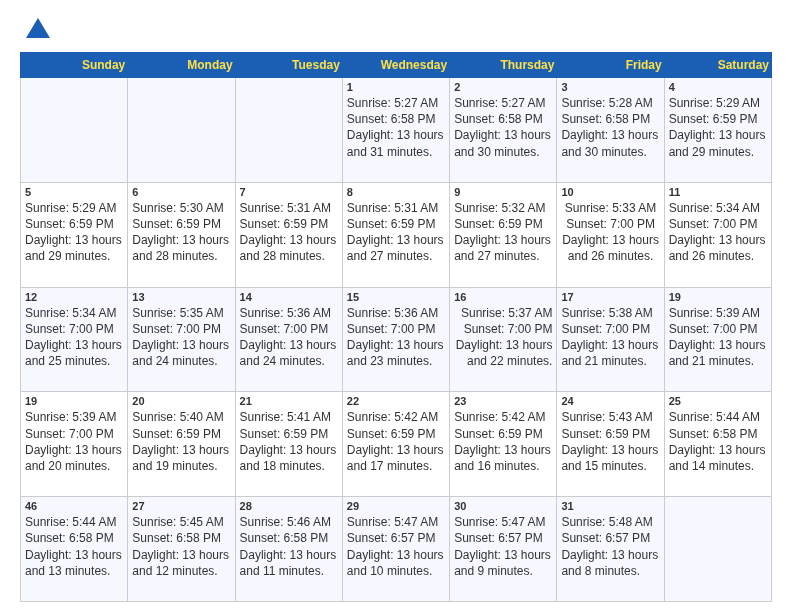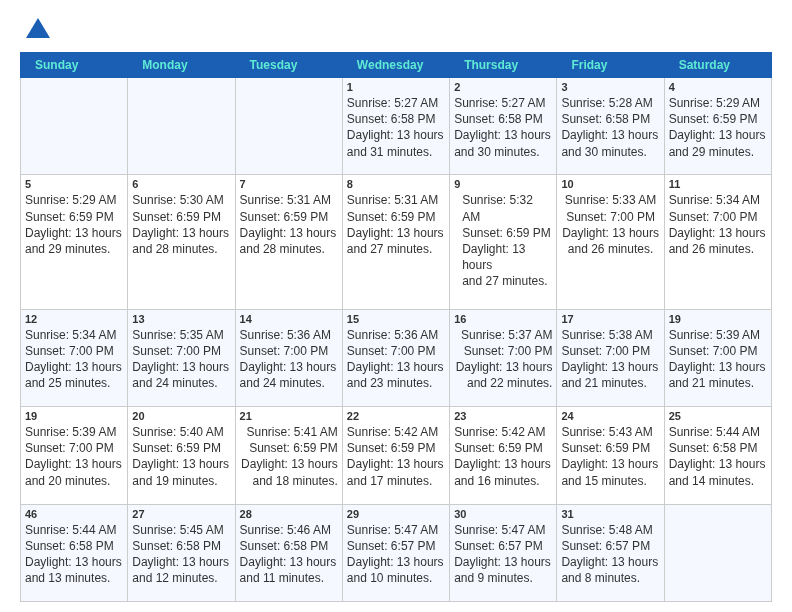"Sunday" .calendar th { color: #5eead4 -> #fde047; padding: 5px 14px -> 5px 2px; text-align: left -> right }
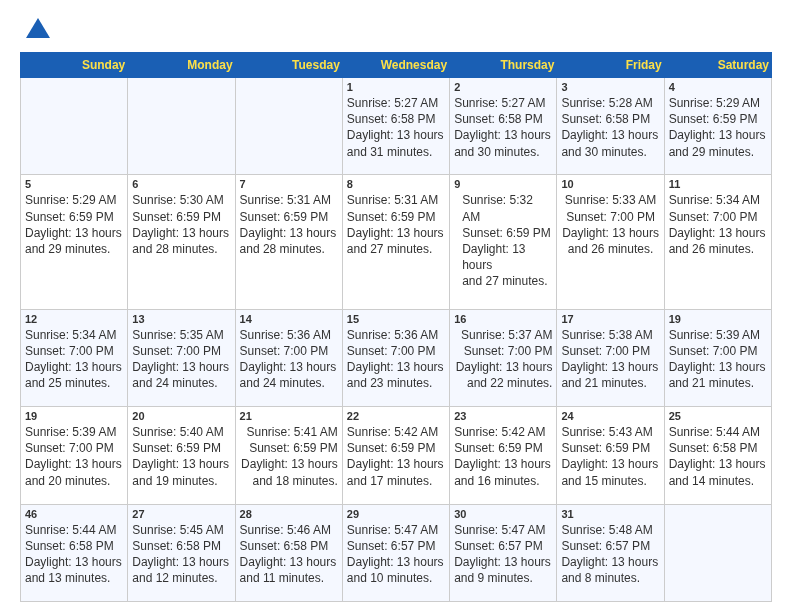"Sunrise: 5:32 AM" div.day-info { margin-left: 8px -> none }
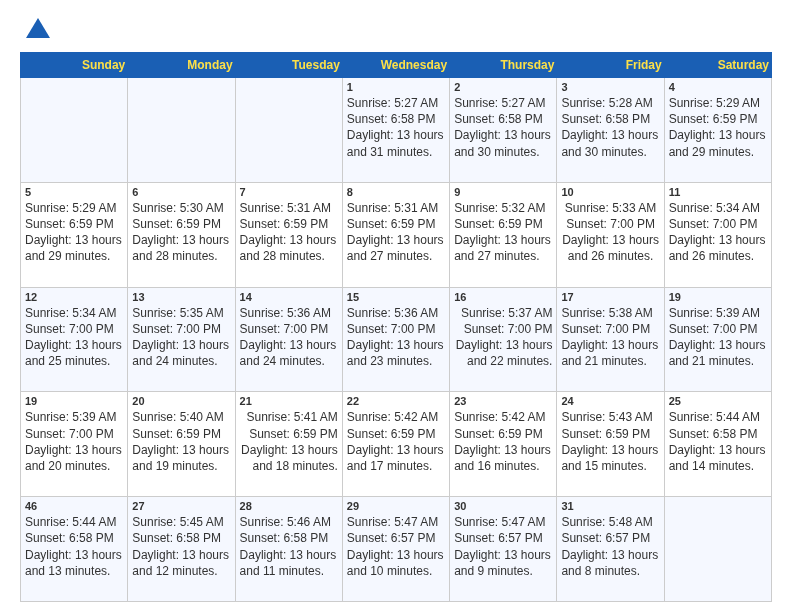"Sunrise: 5:41 AM" div.day-info { text-align: right -> none }
